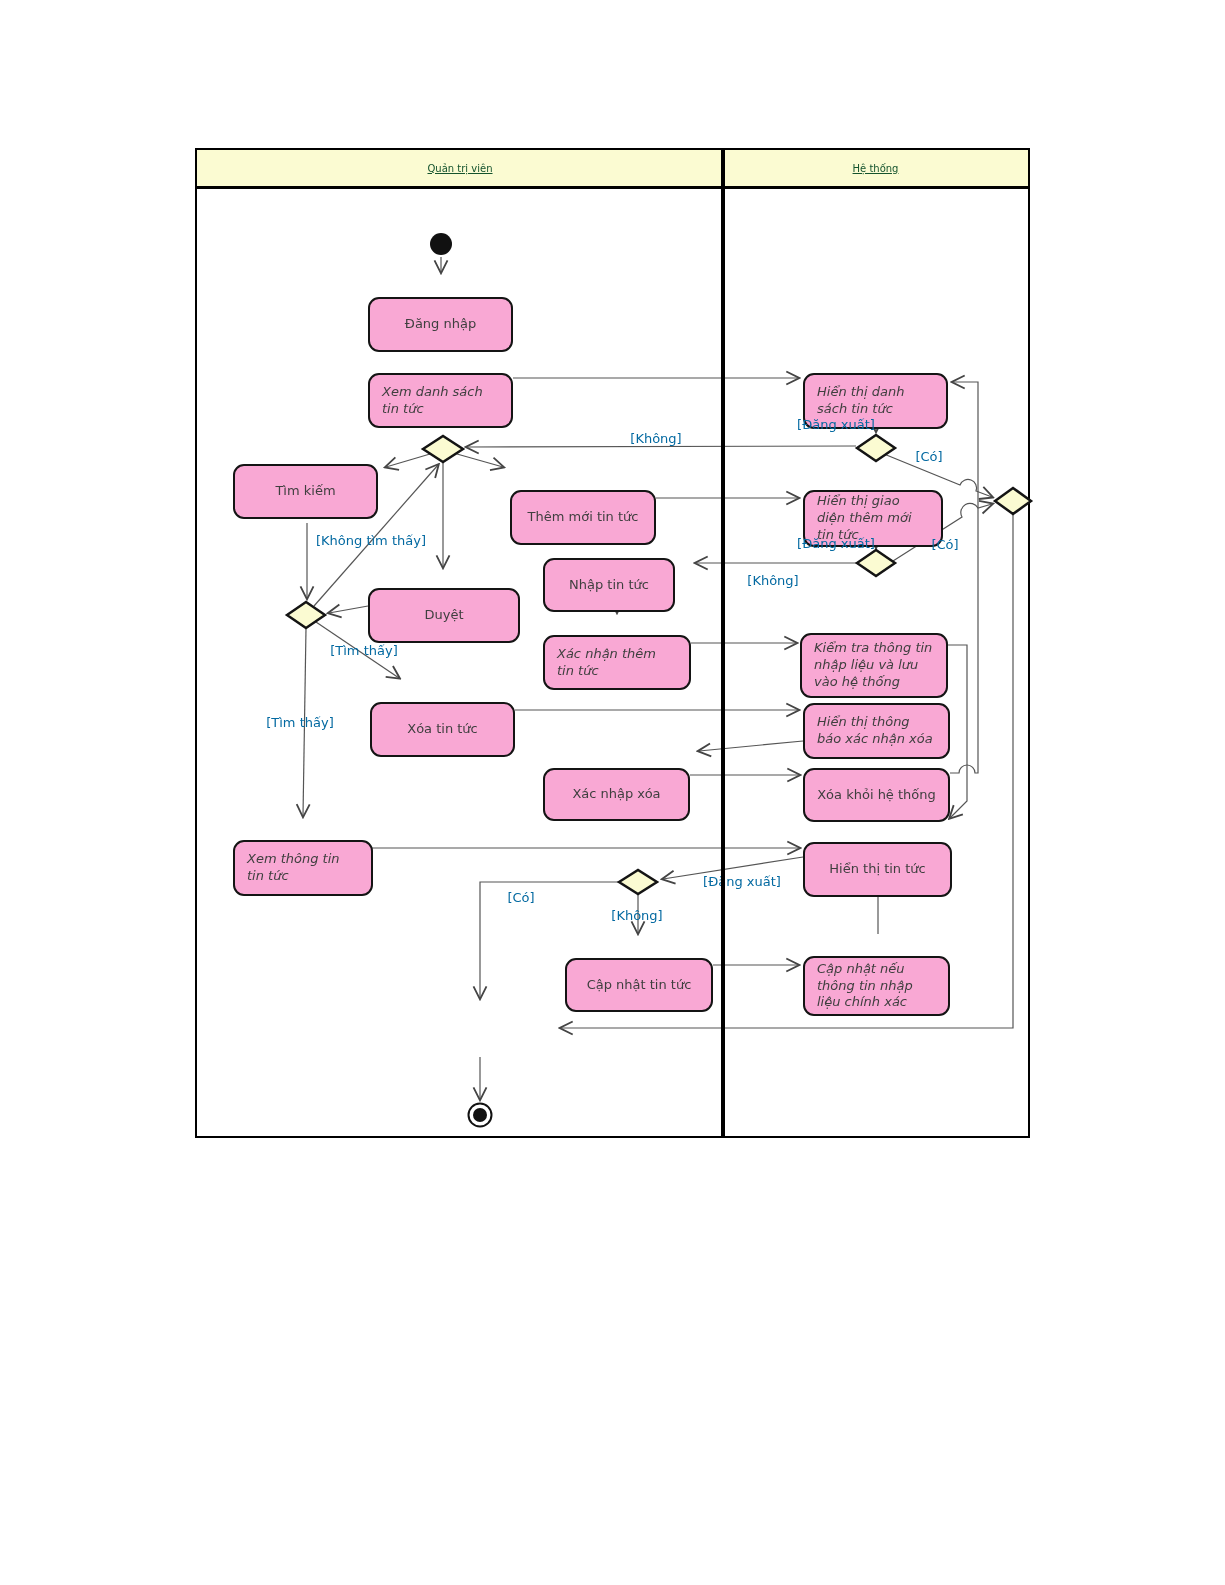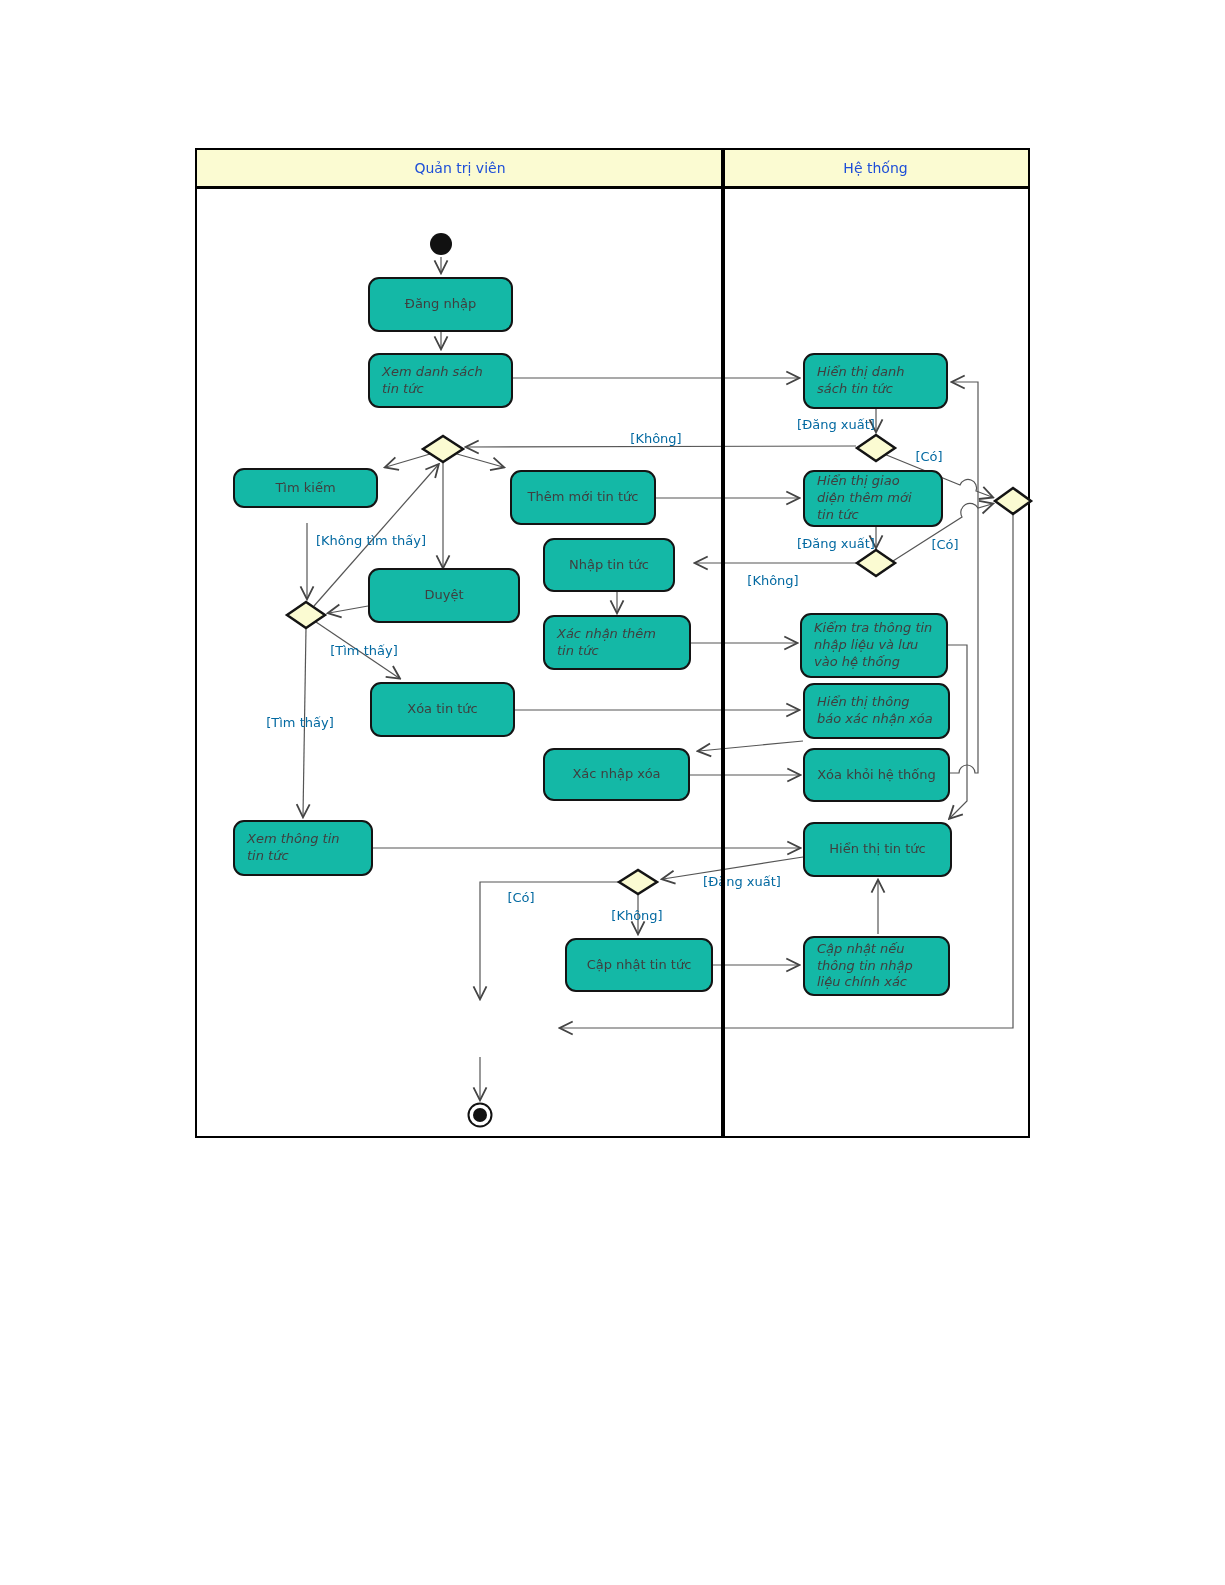"Quản trị viên" .lane-header .cell { color: #1d4ed8 -> #14532d; font-size: 14px -> 10px; text-decoration: none -> underline }
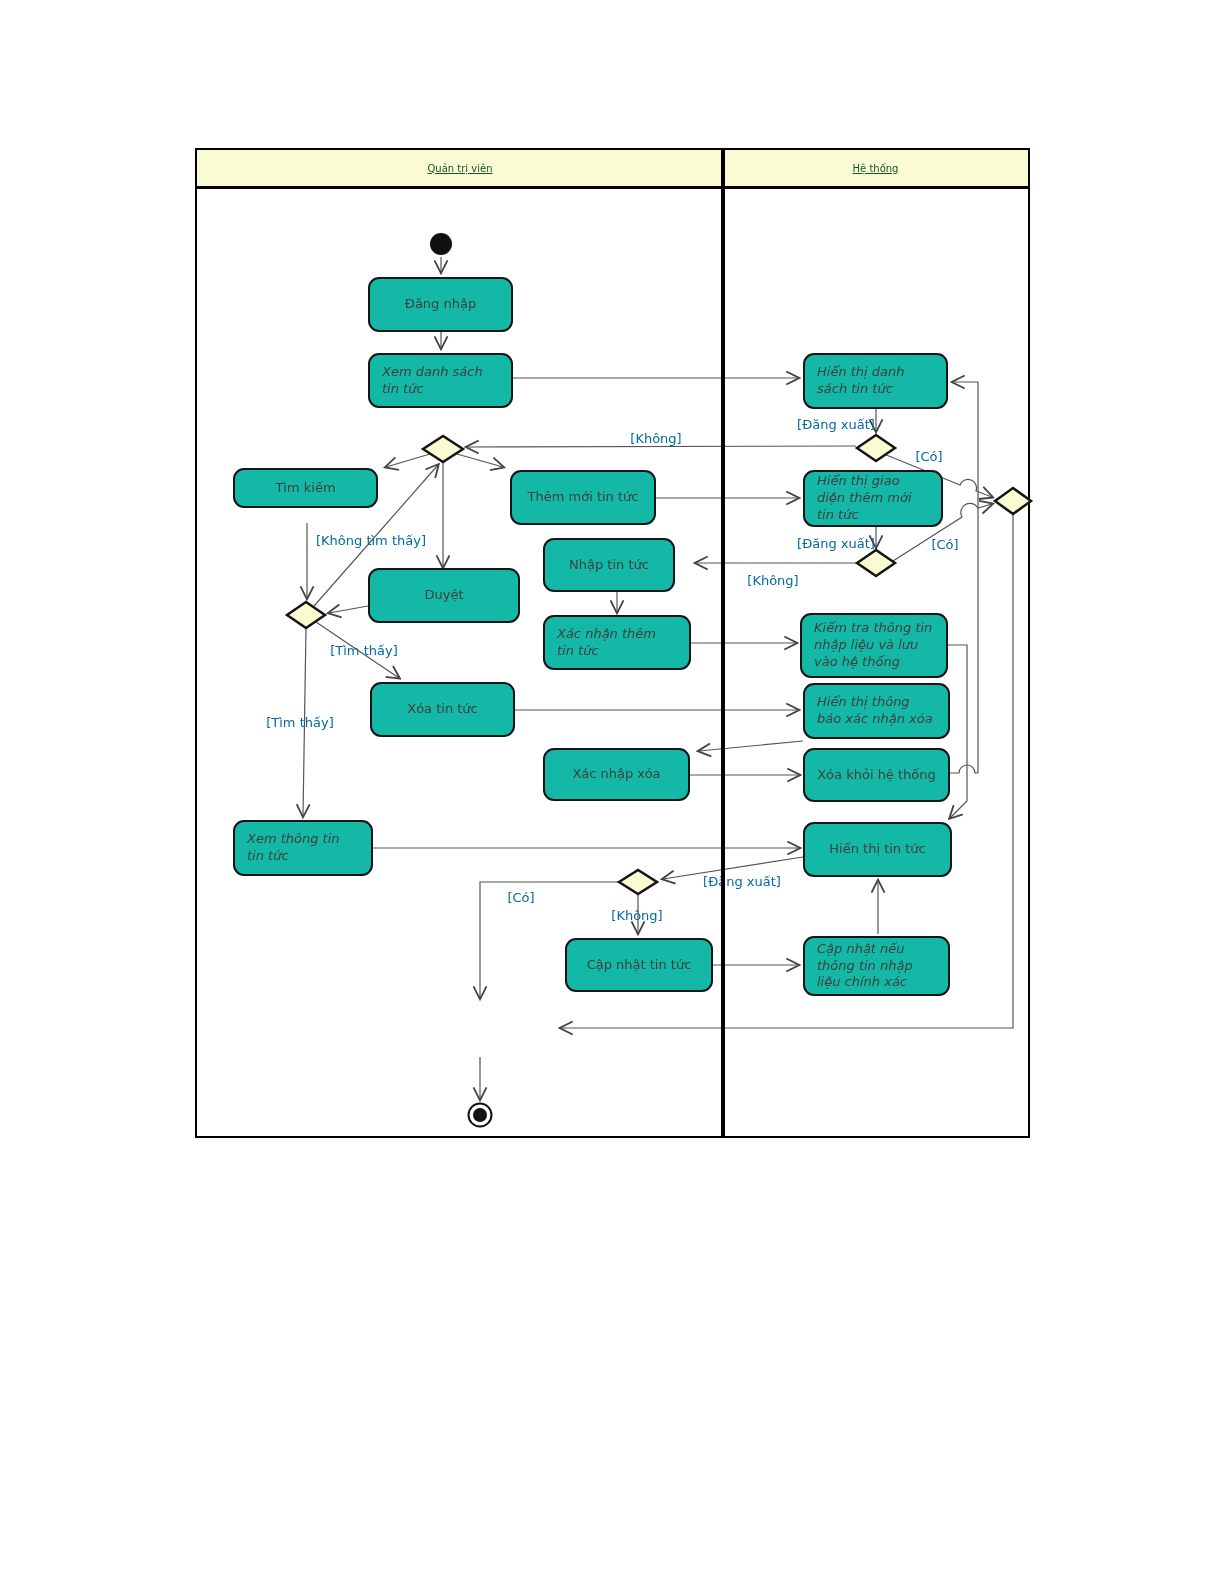"Đăng nhập" .node { background: #14b8a6 -> #f9a8d4; margin-top: none -> 20px }
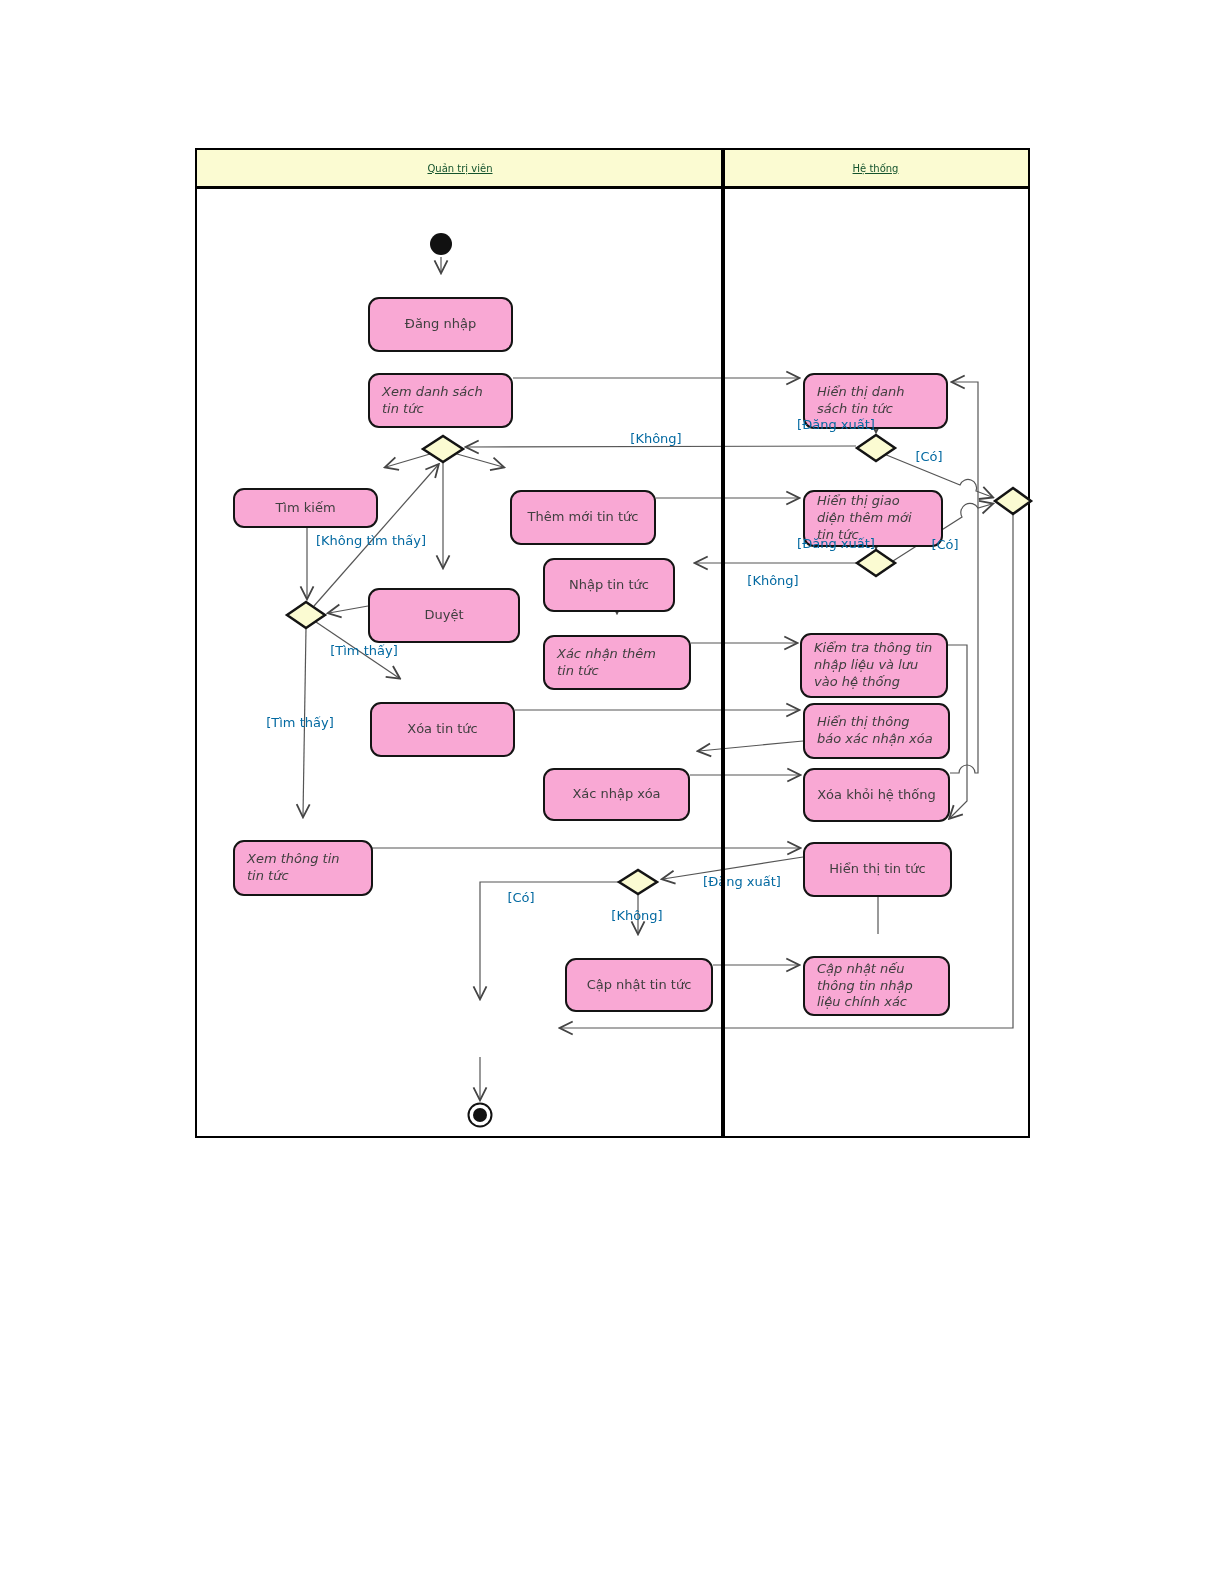"Tìm kiếm" div.node { height: 40px -> 55px; top: 468px -> 444px }
